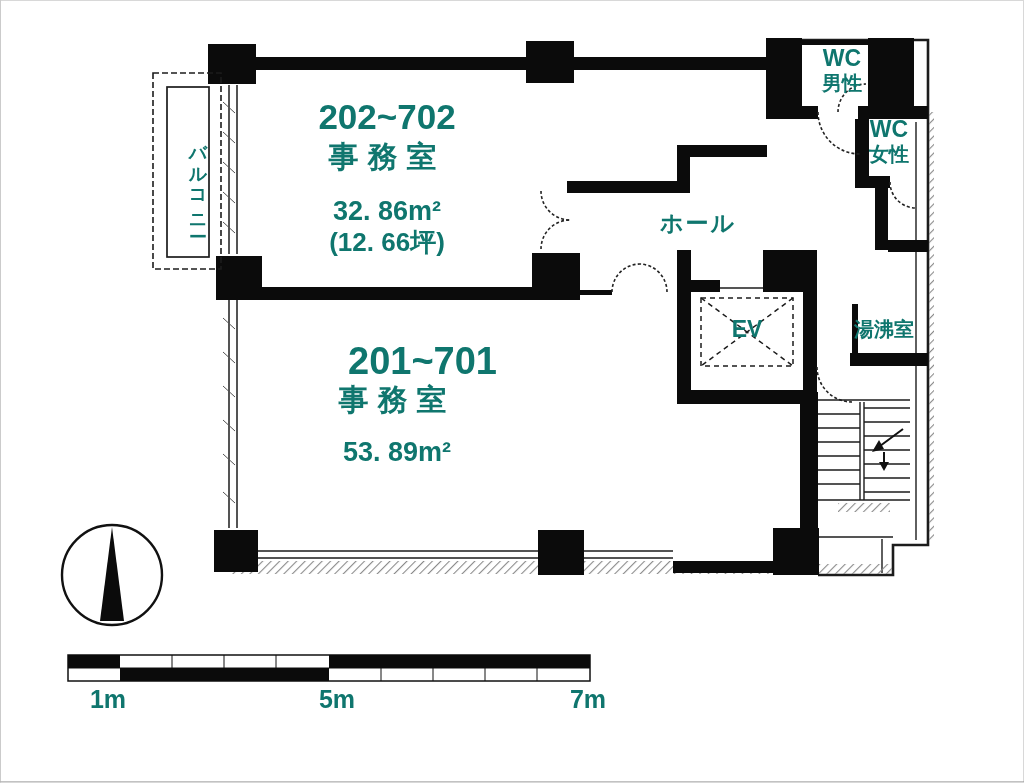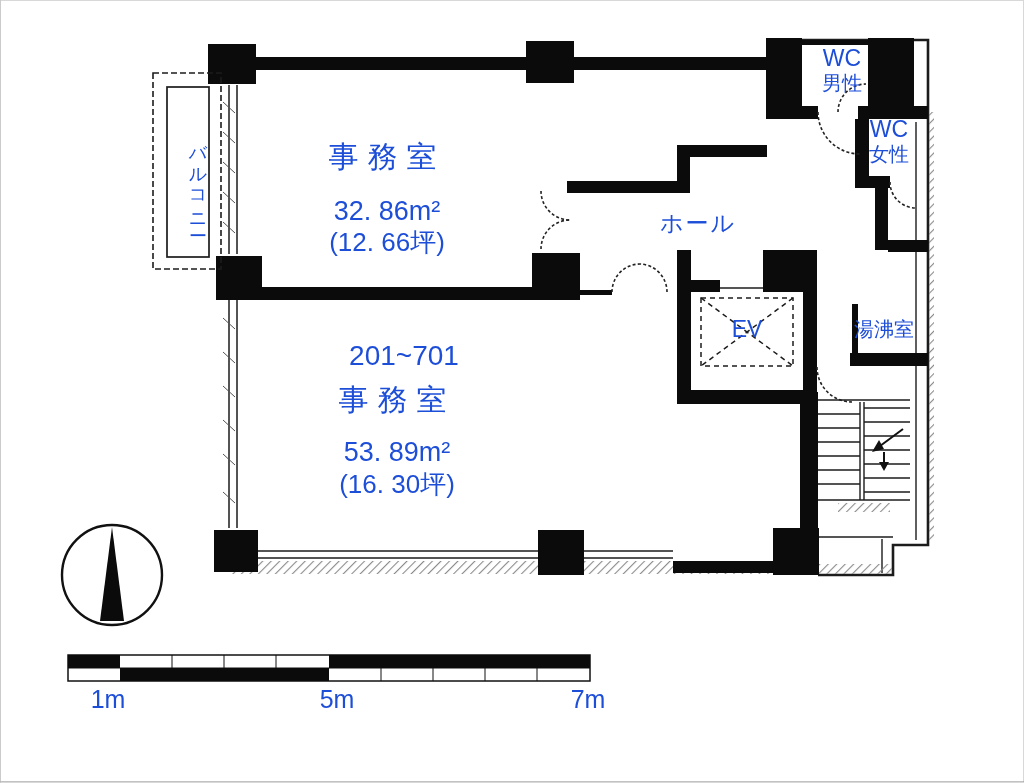"WC" .lbl { color: #1d4ed8 -> #0f766e; font-weight: 400 -> 700 }
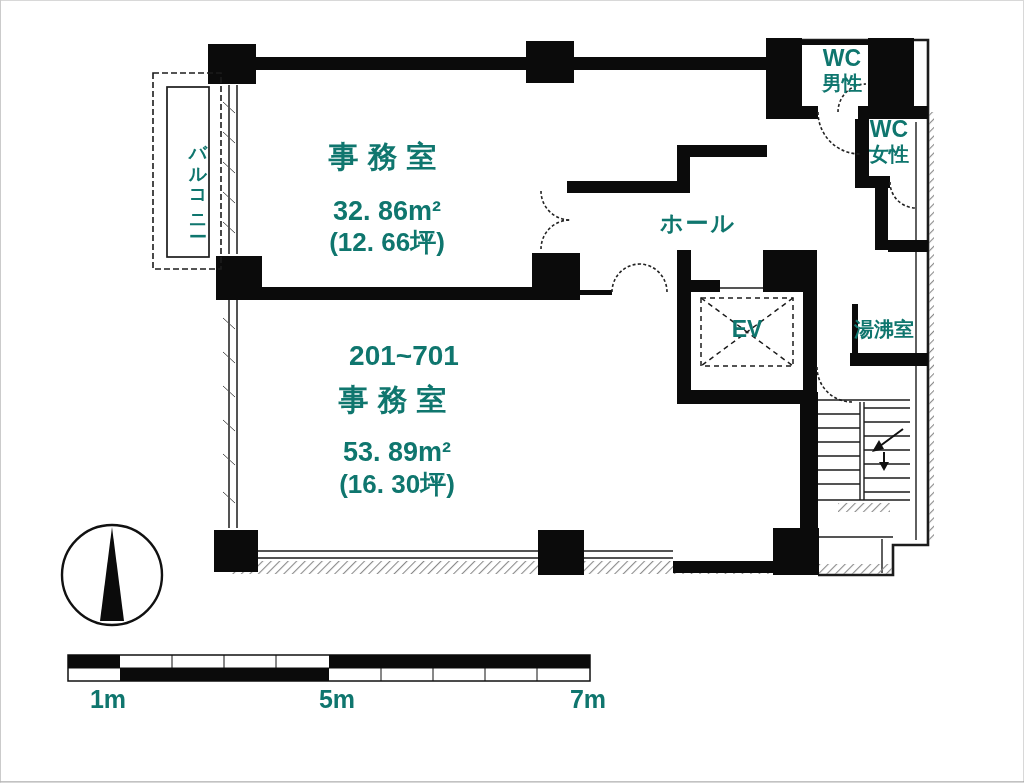"202~702" div.lbl { html: none -> <div>202~702</div> }
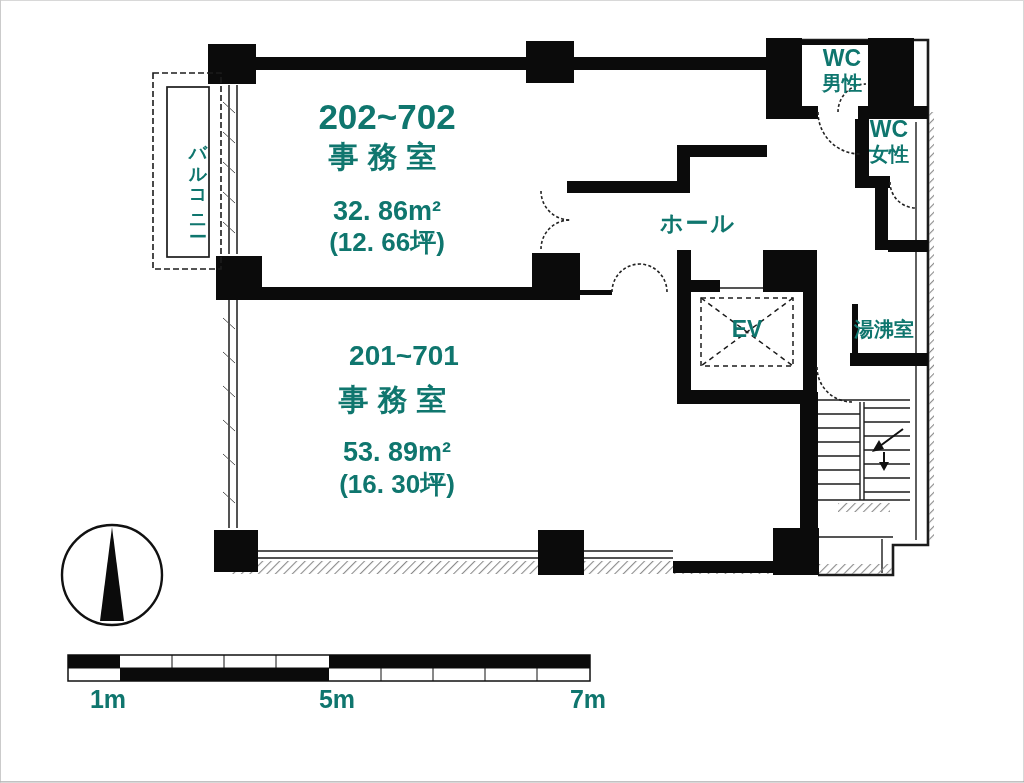"201~701" div.lbl { font-size: 28px -> 38px; left: 304px -> 297px; text-align: none -> right }
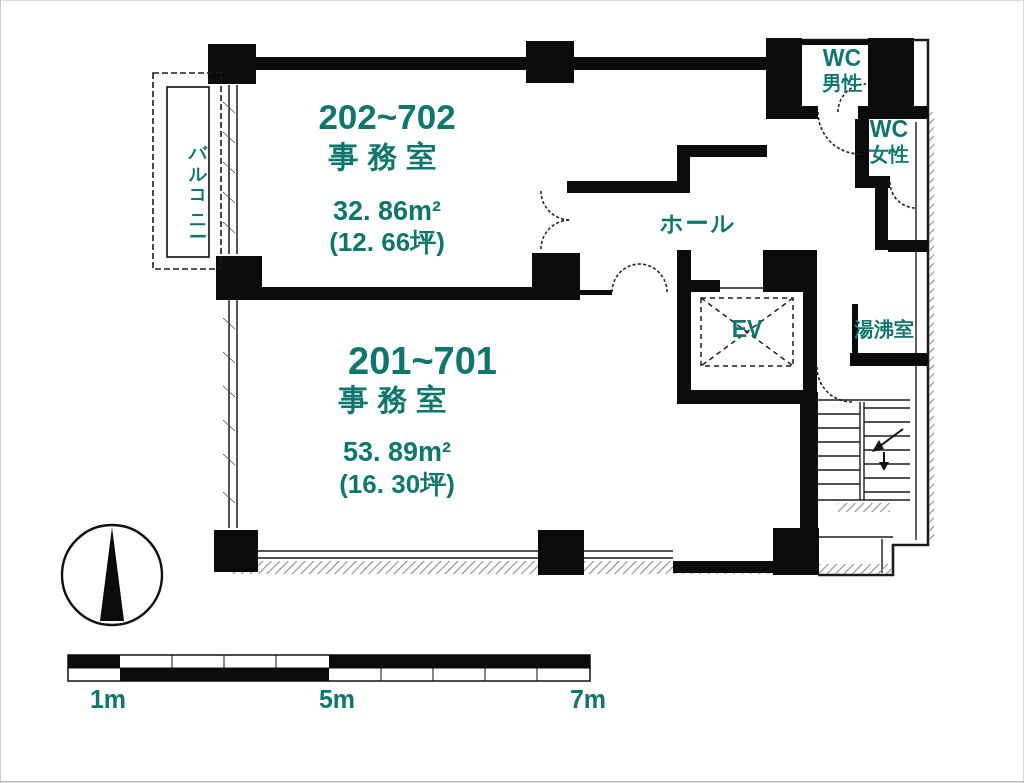"(16. 30坪)" div.lbl { html: <div>(16. 30坪)</div> -> none }
